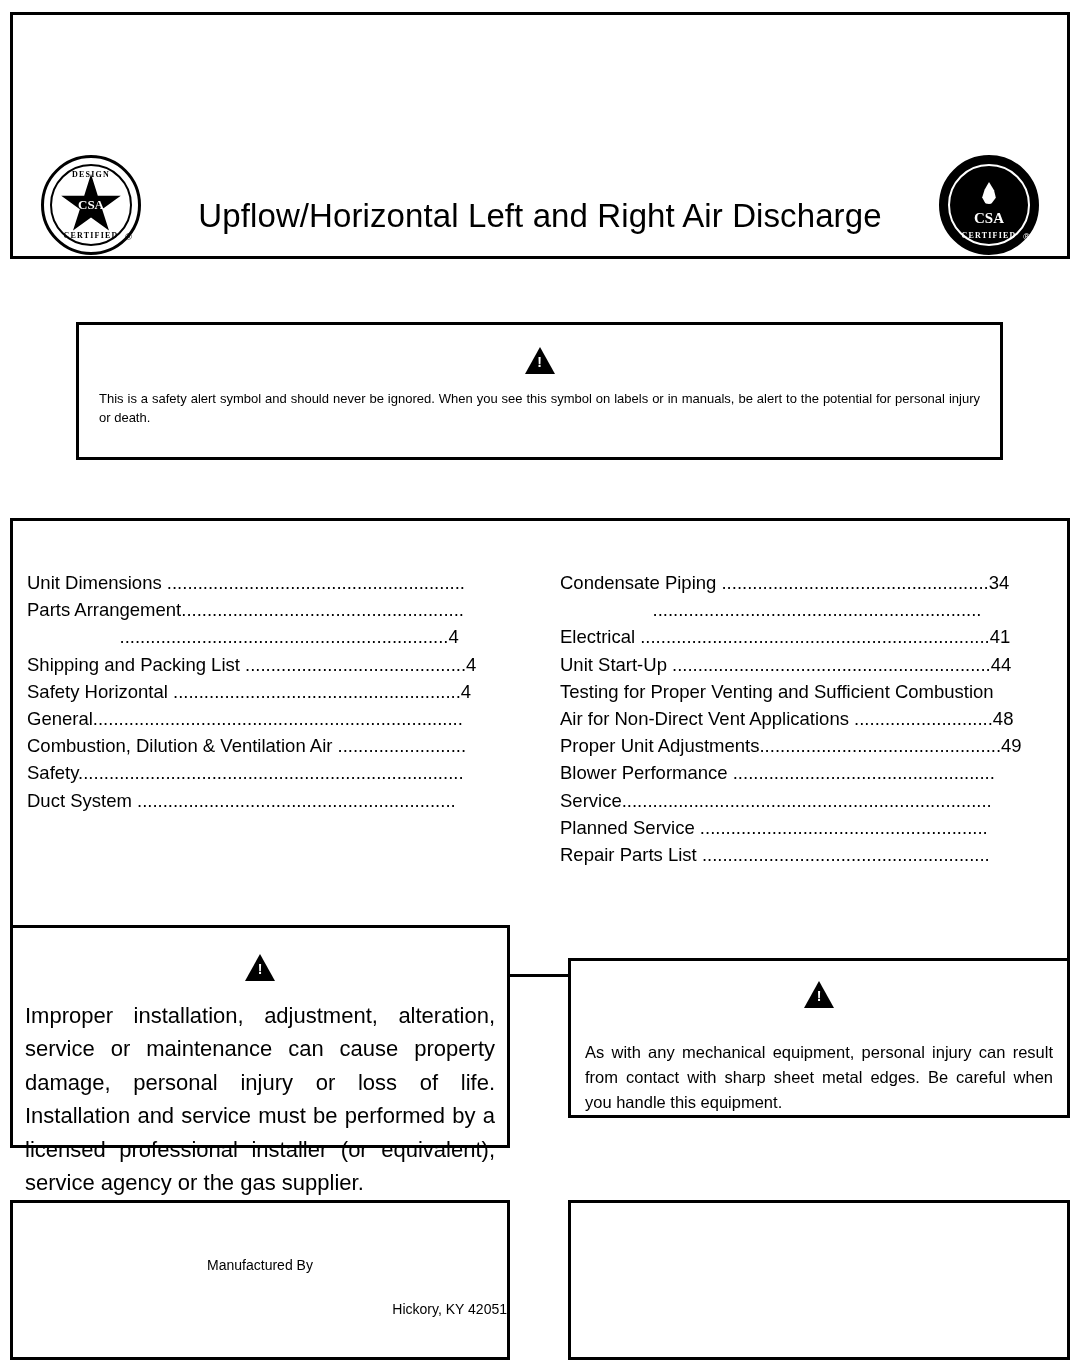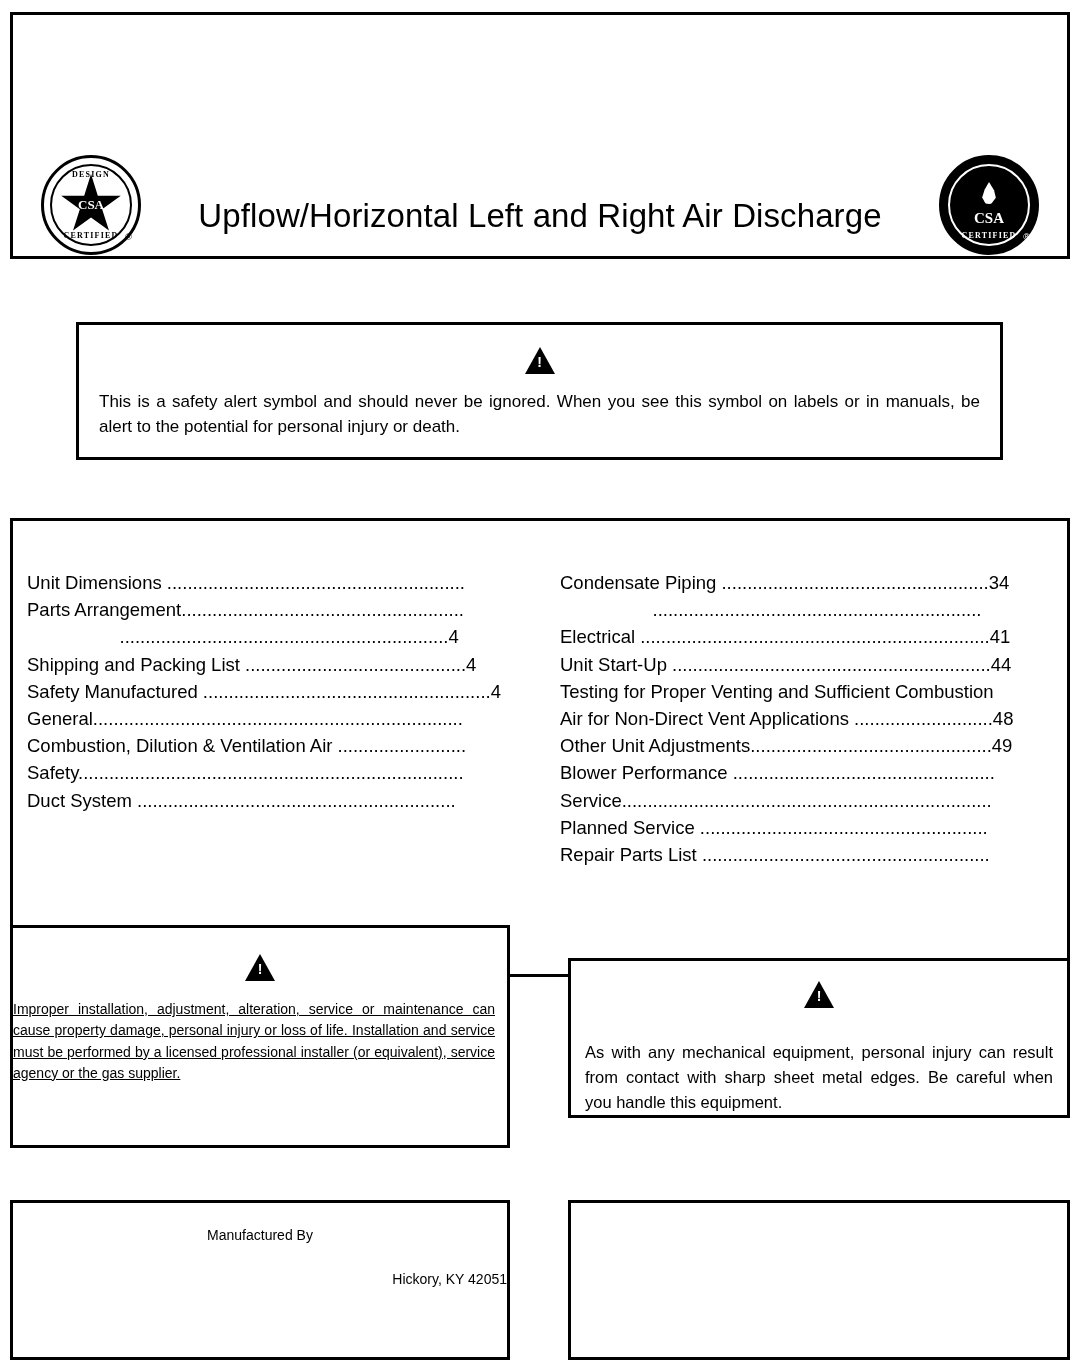"This is a safety alert" #safety-alert-box .alert-text { font-size: 17px -> 13px }
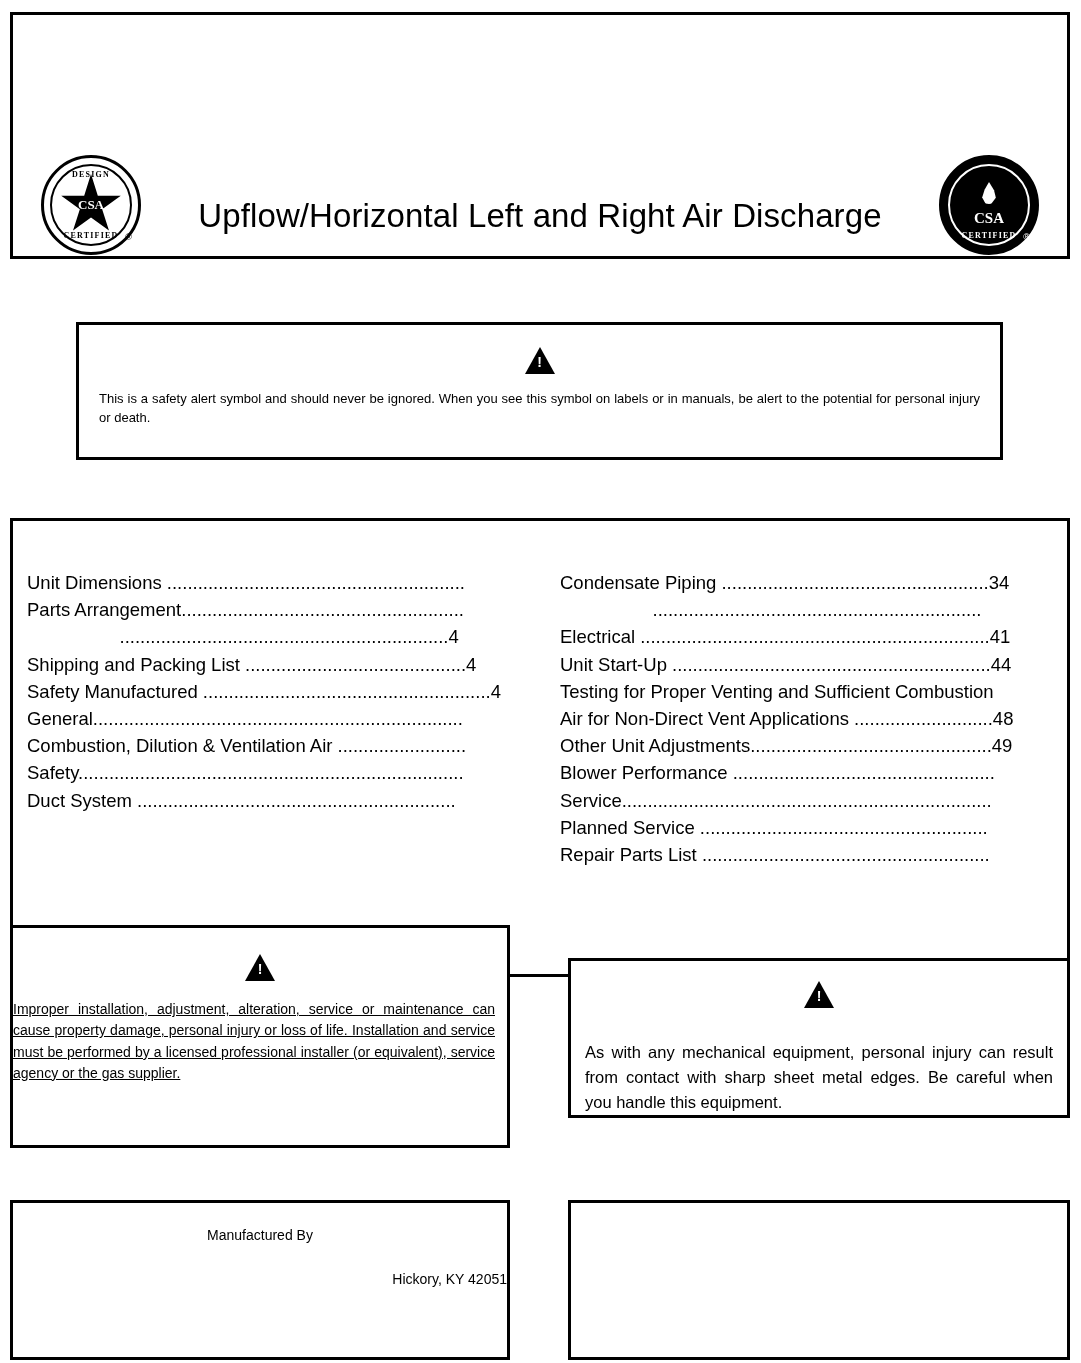"Safety Manufactured" div.toc-line { text: Manufactured -> Horizontal }
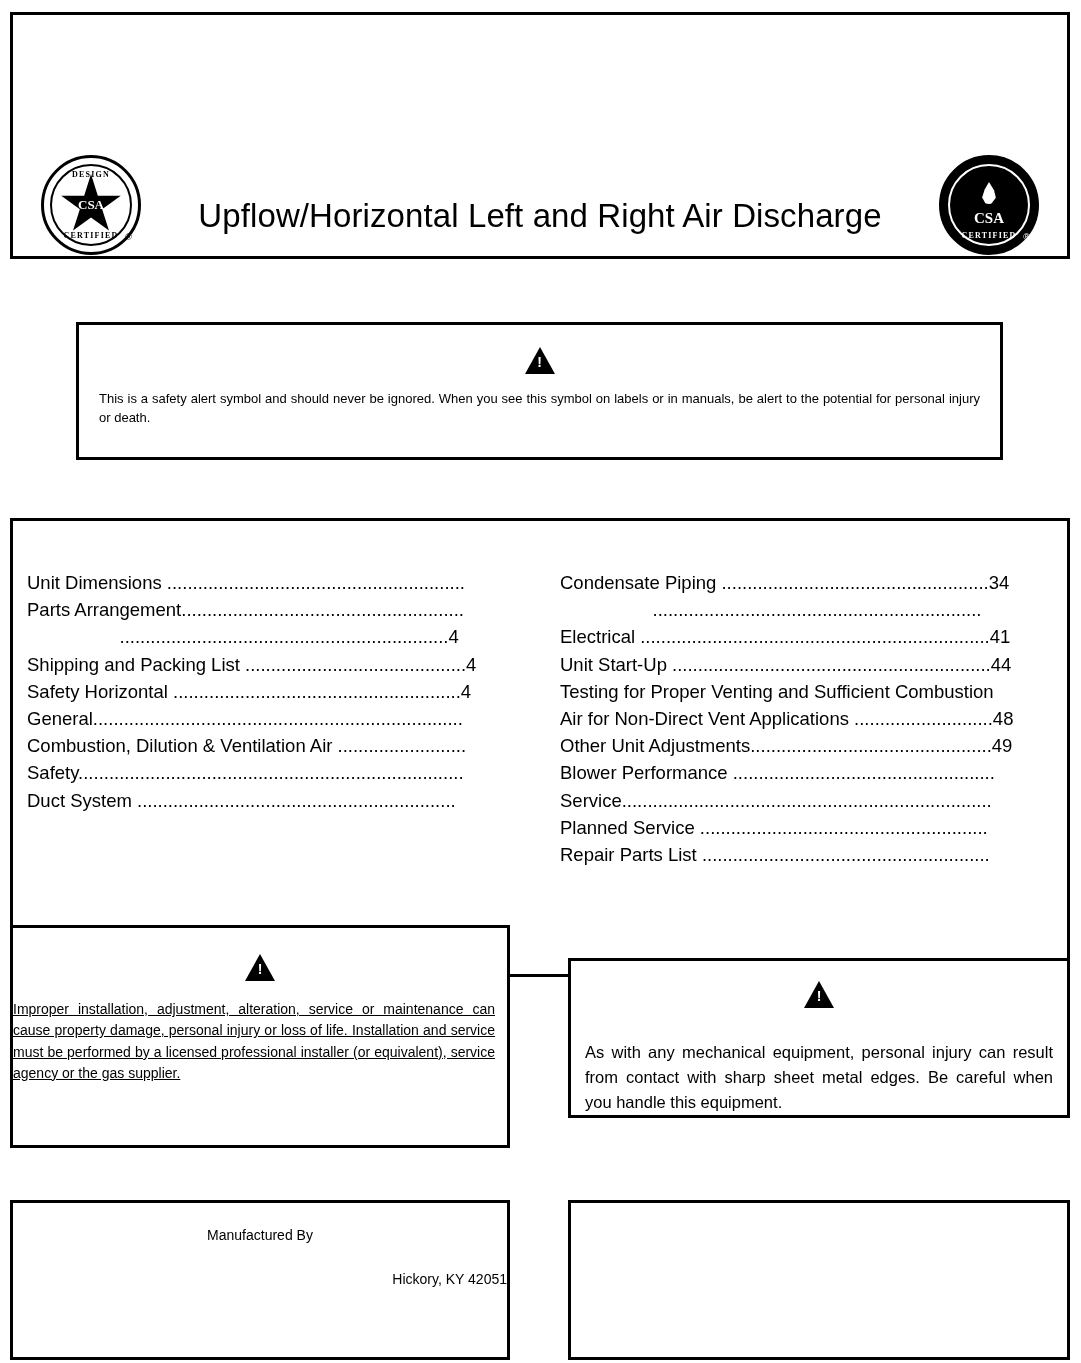"Other Unit" div.toc-line { text: Other -> Proper }
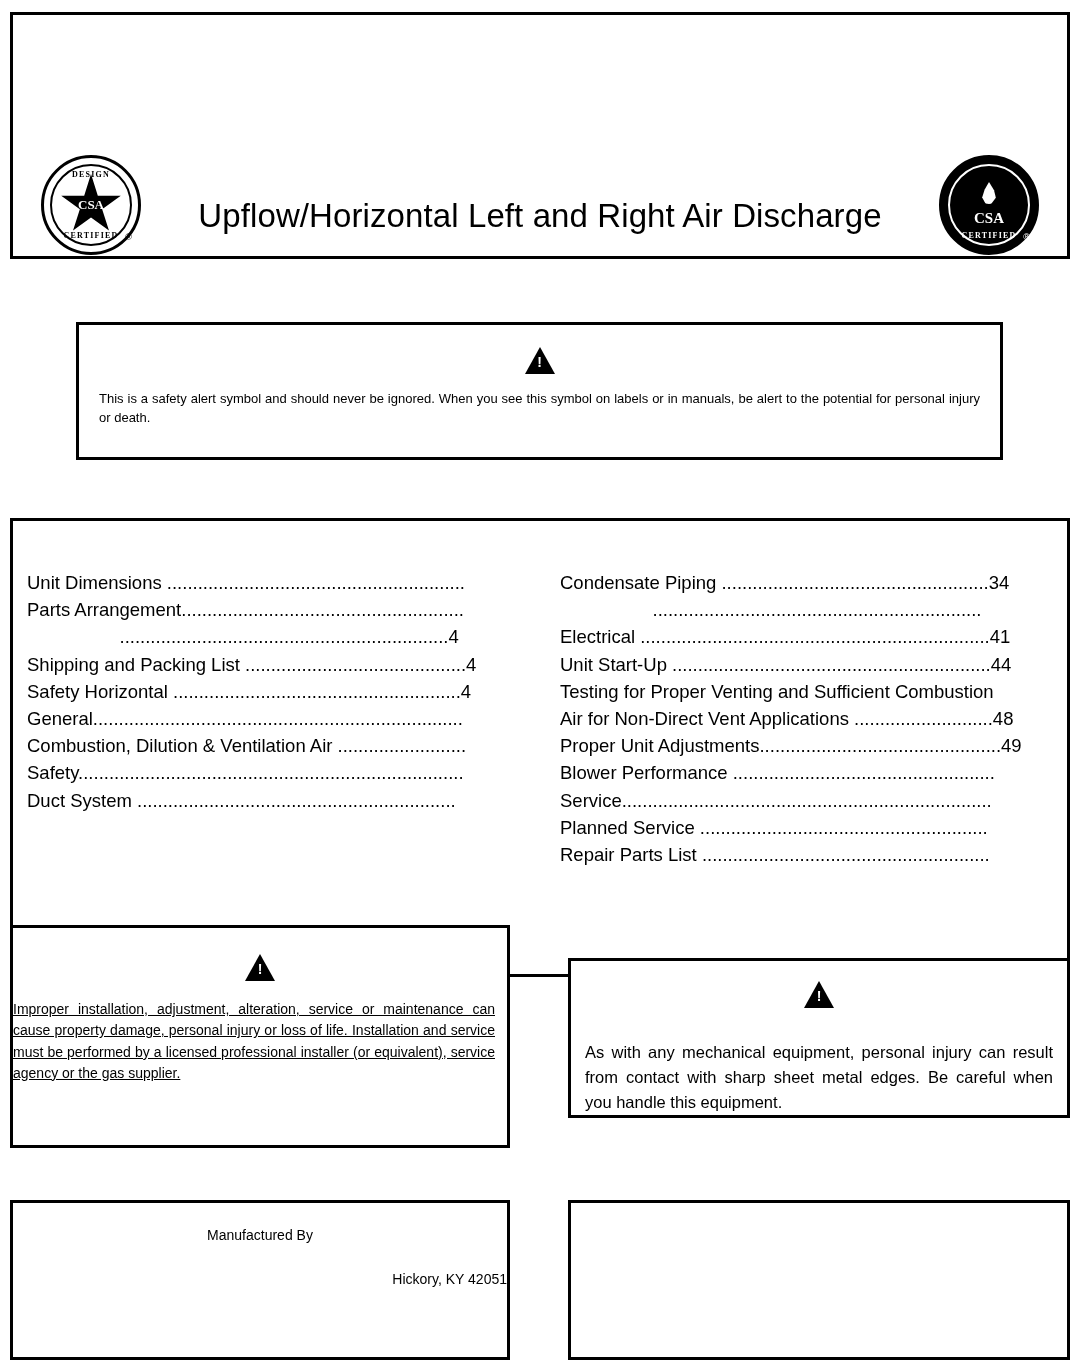"Improper installation, adjustment," #warning-left-box .warn-text { font-size: 14px -> 22px; margin: 18px 12px 0 0 -> 18px 12px 0 12px; text-decoration: underline -> none }
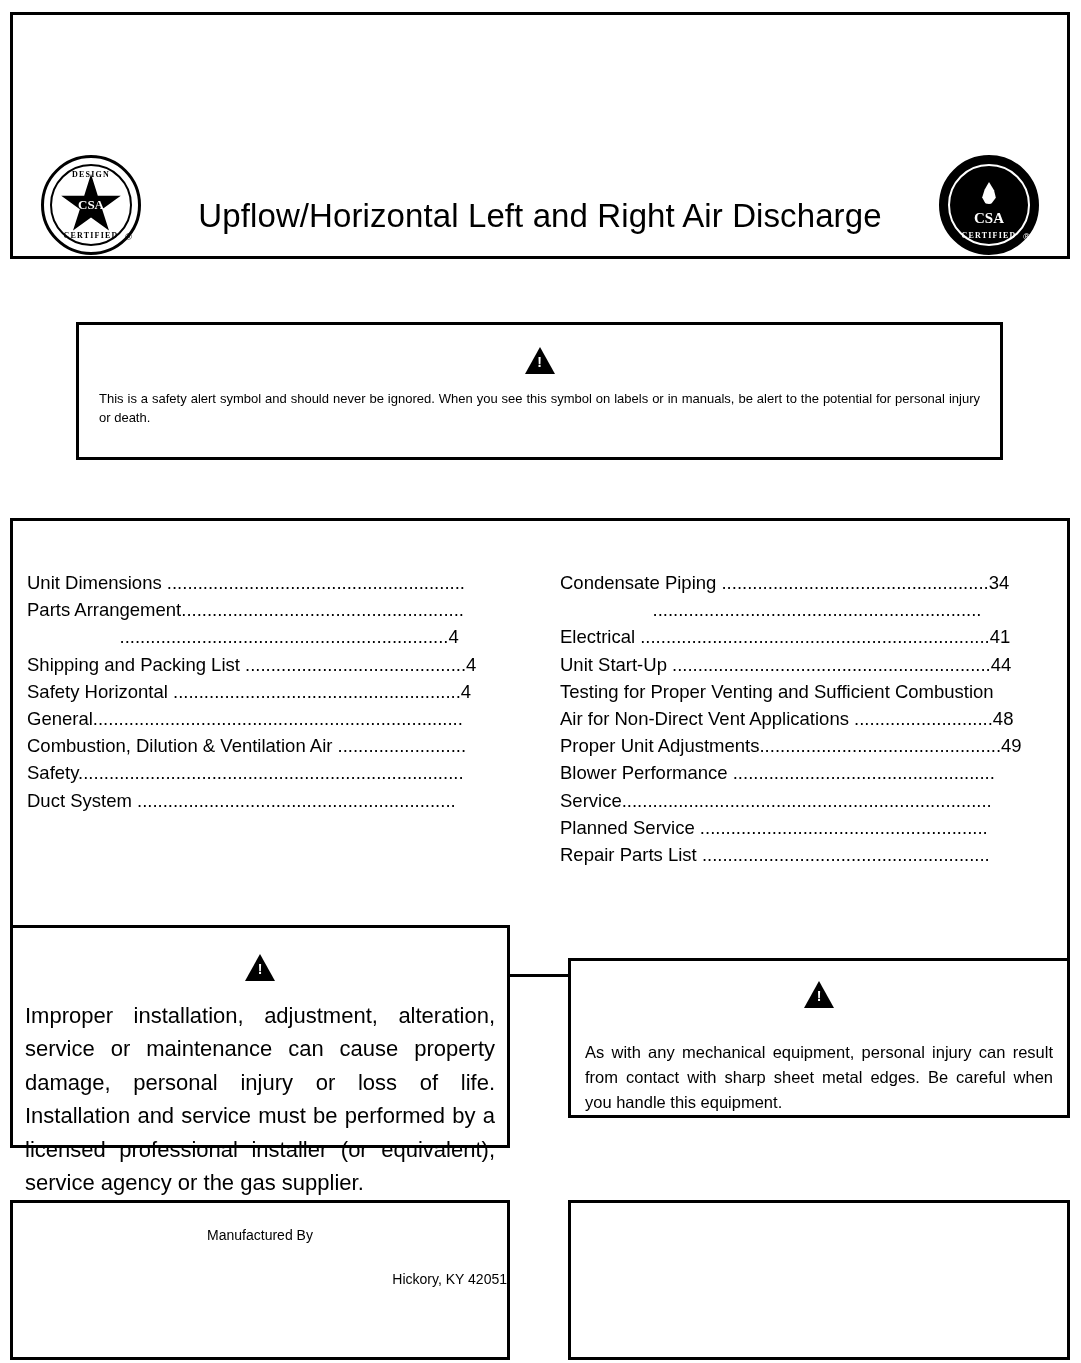"Manufactured By" #manufacturer-box .mfg-line.l1 { margin-top: 24px -> 54px }
